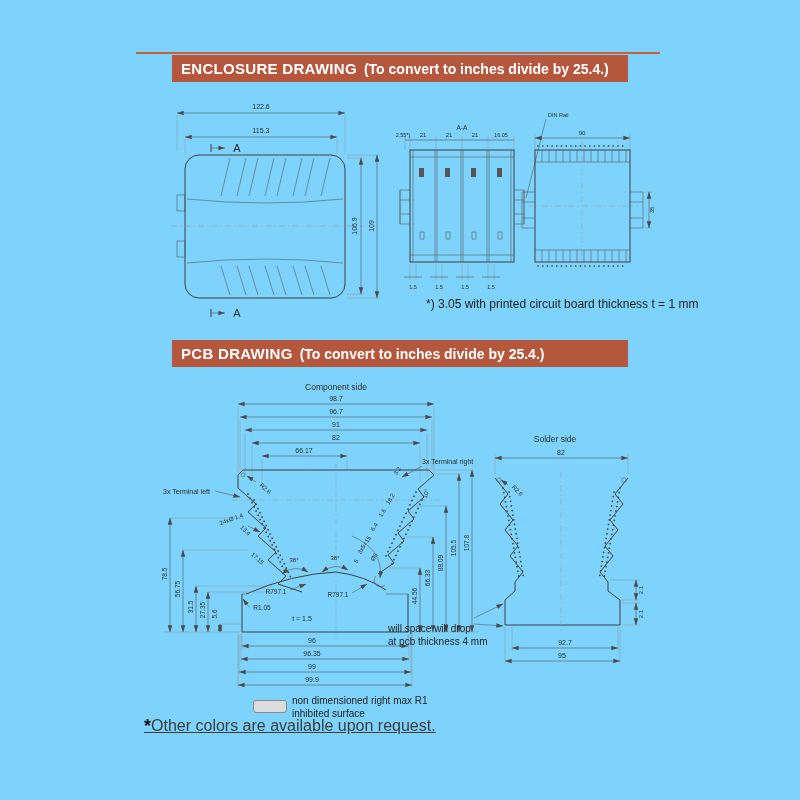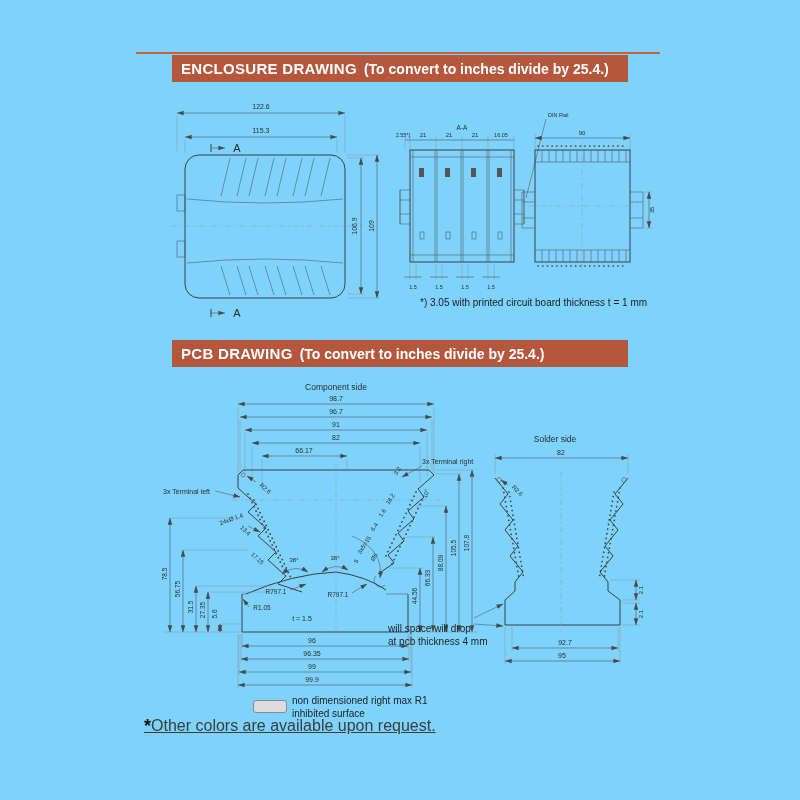"*) 3.05 with printed circuit" .fnote { font-size: 10px -> 12px; margin-left: none -> 6px }
